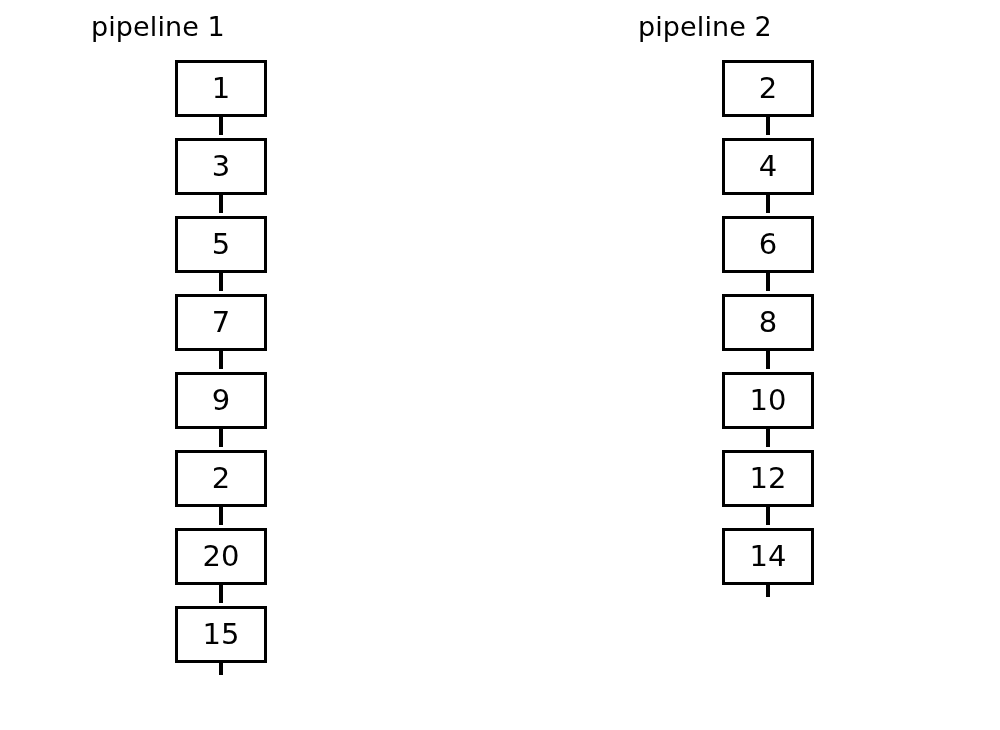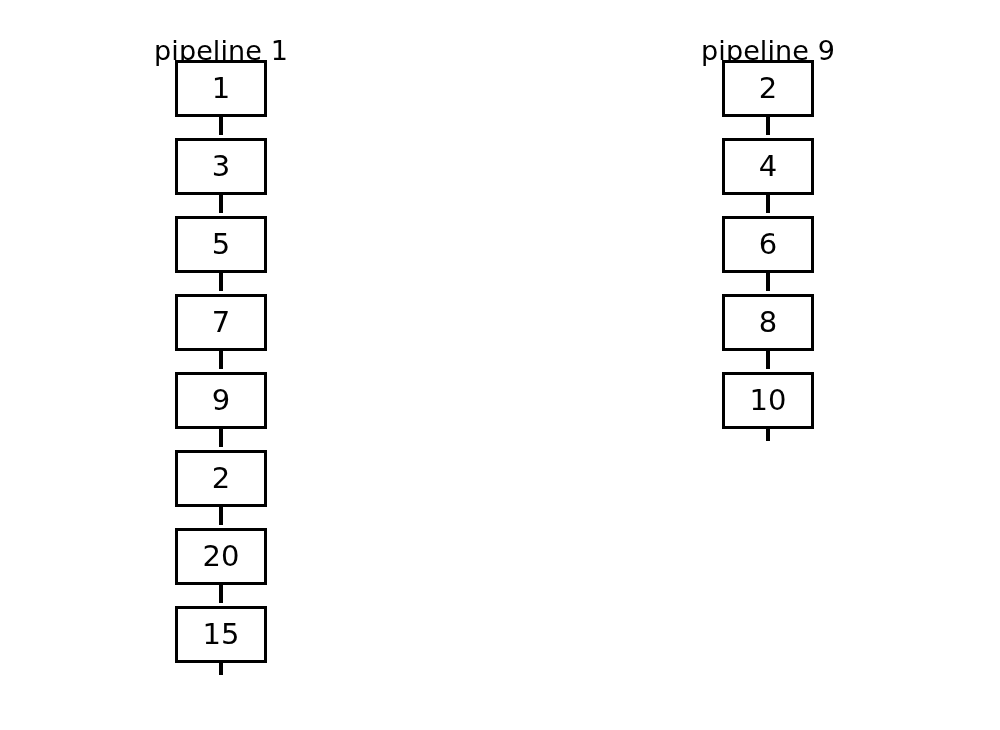"pipeline 1" .pipeline-title { margin-top: 24px -> none; text-align: center -> left }
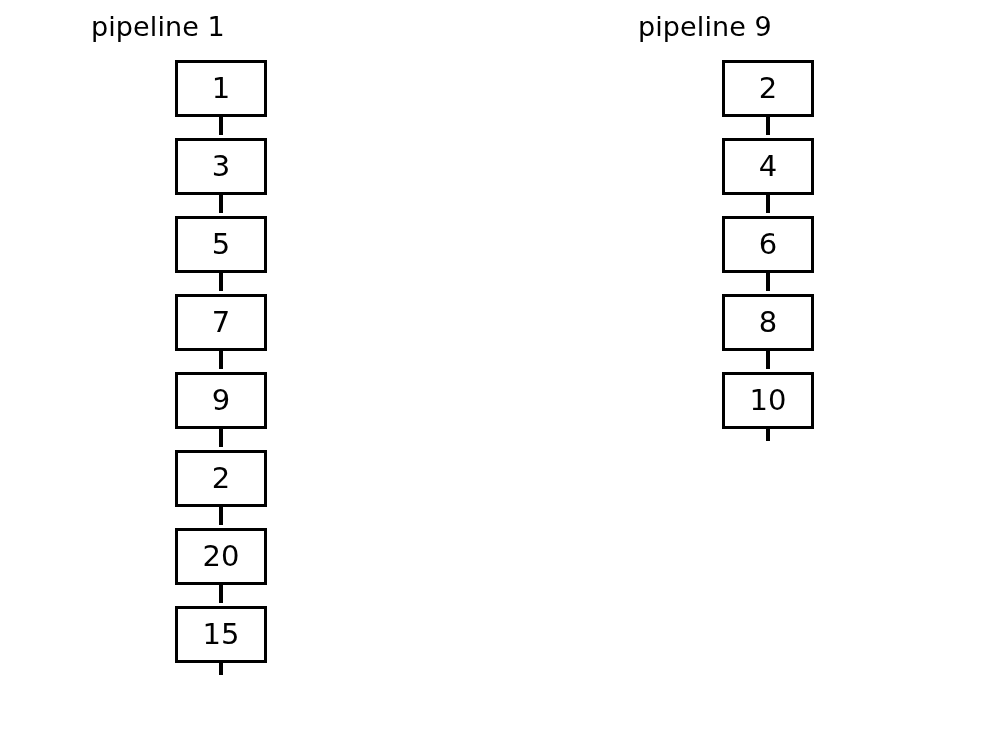"pipeline 9" div.pipeline-title { text: 9 -> 2 }
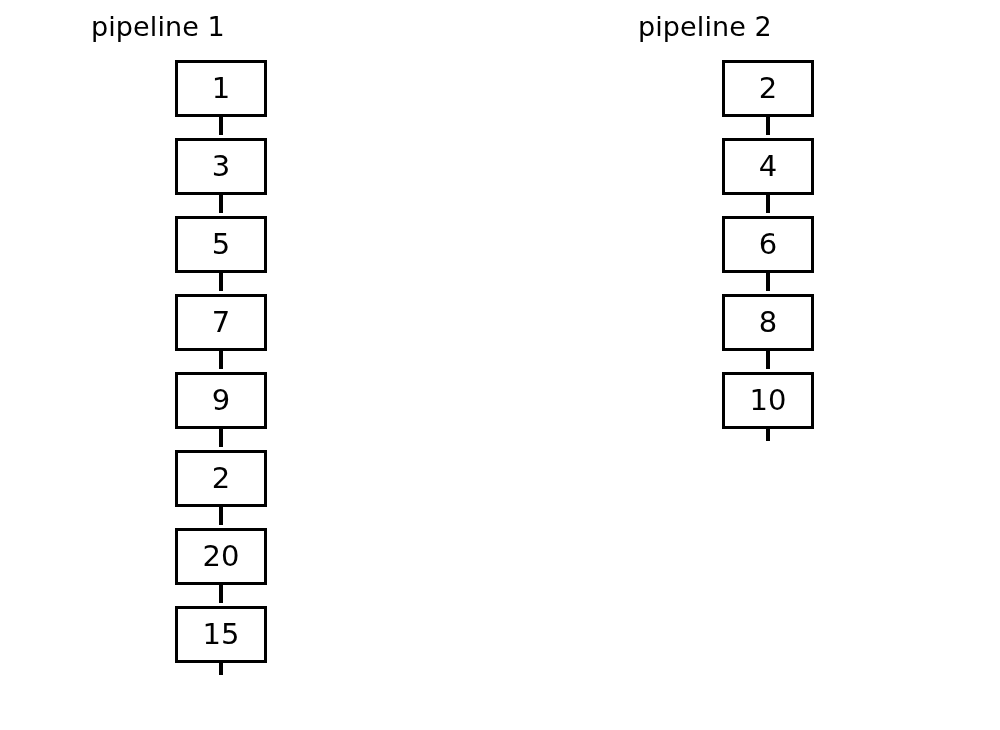"12" div.stage { html: none -> <div> <span>12</span> </div> }
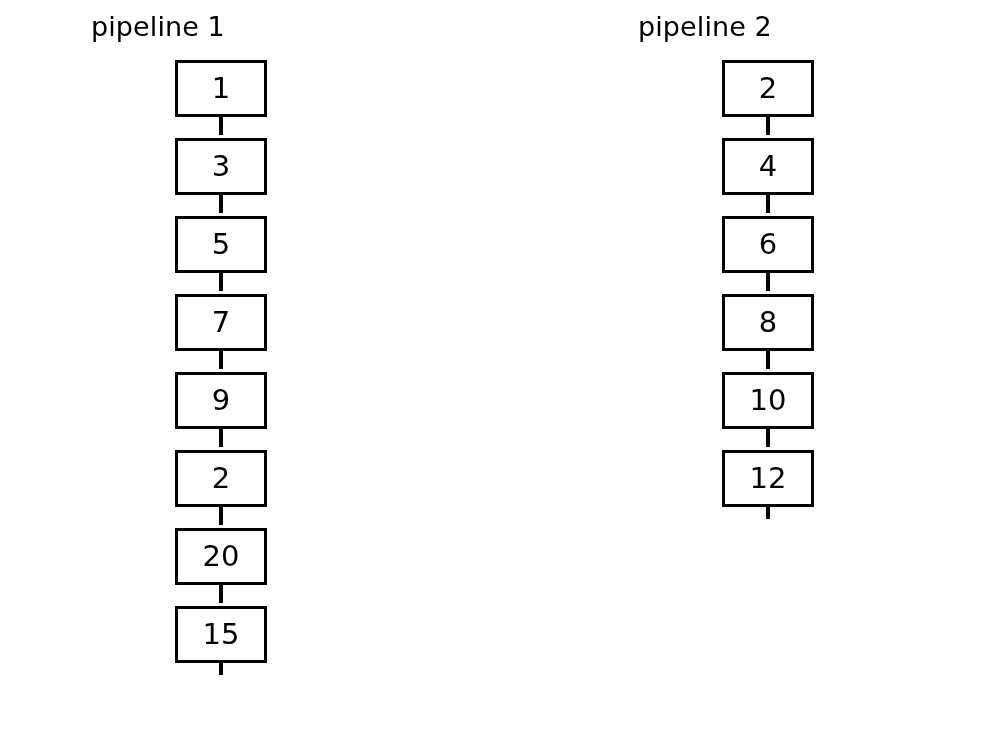"14" div.stage { html: none -> <div> <span>14</span> </div> }
